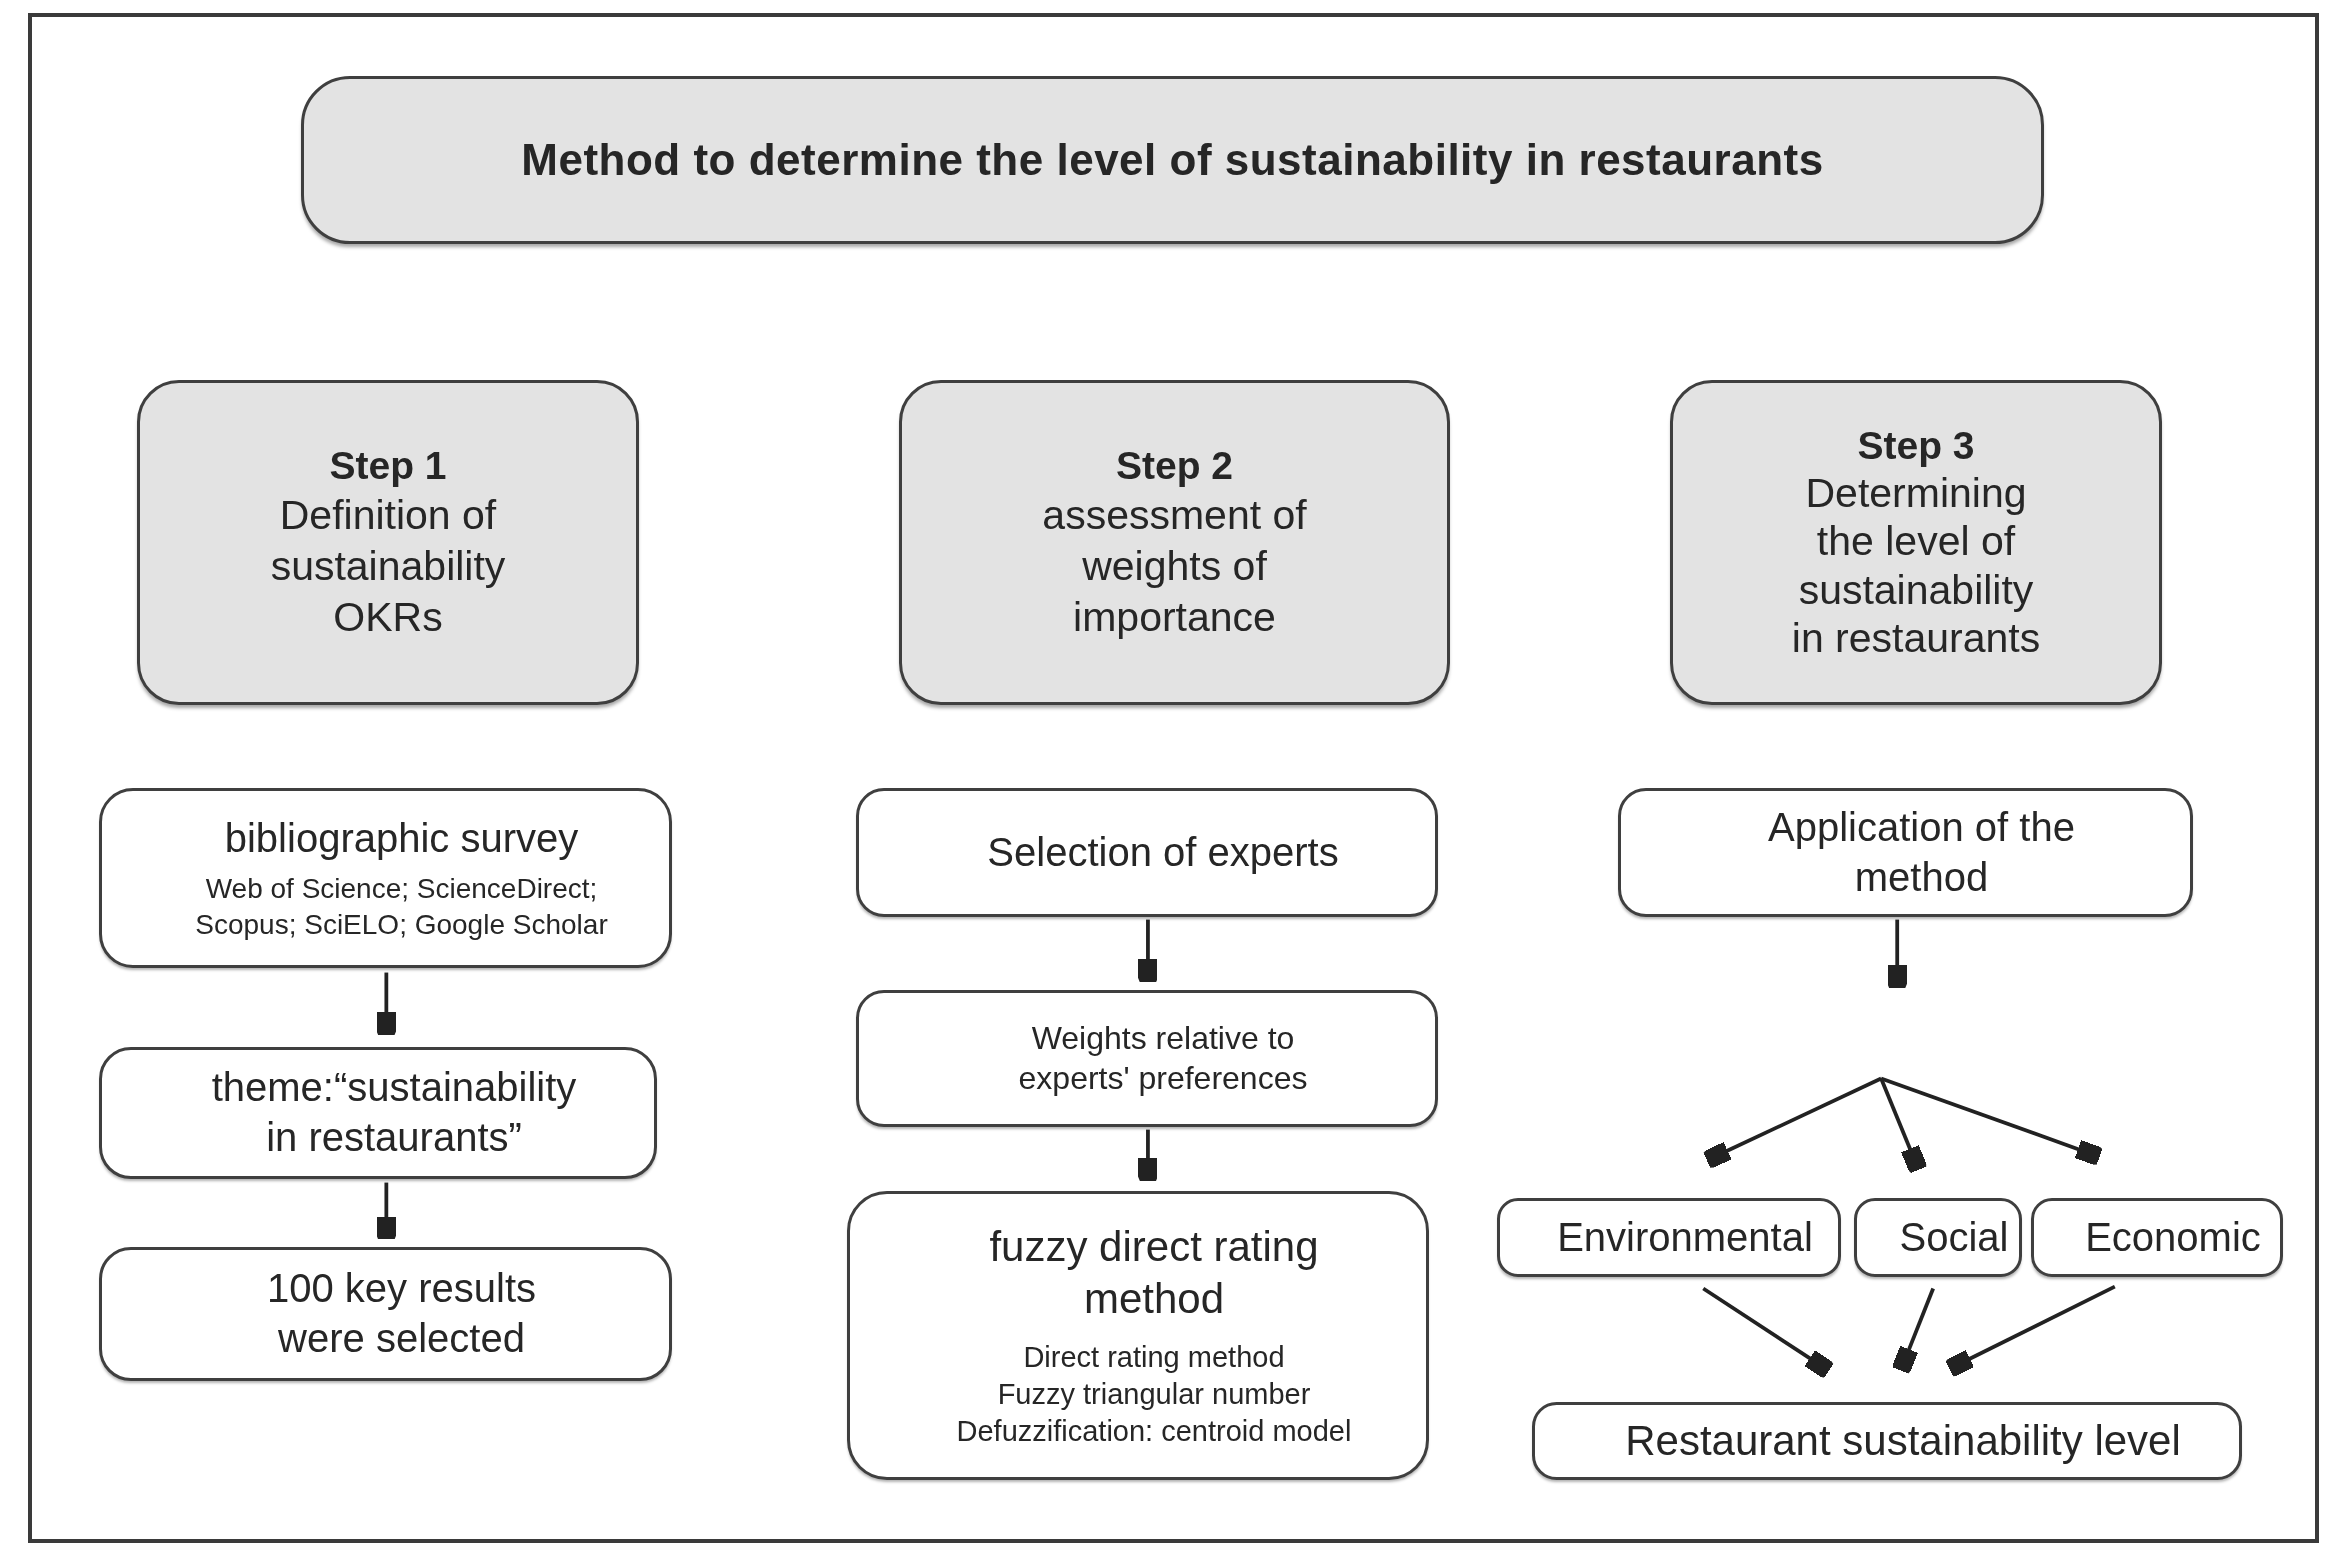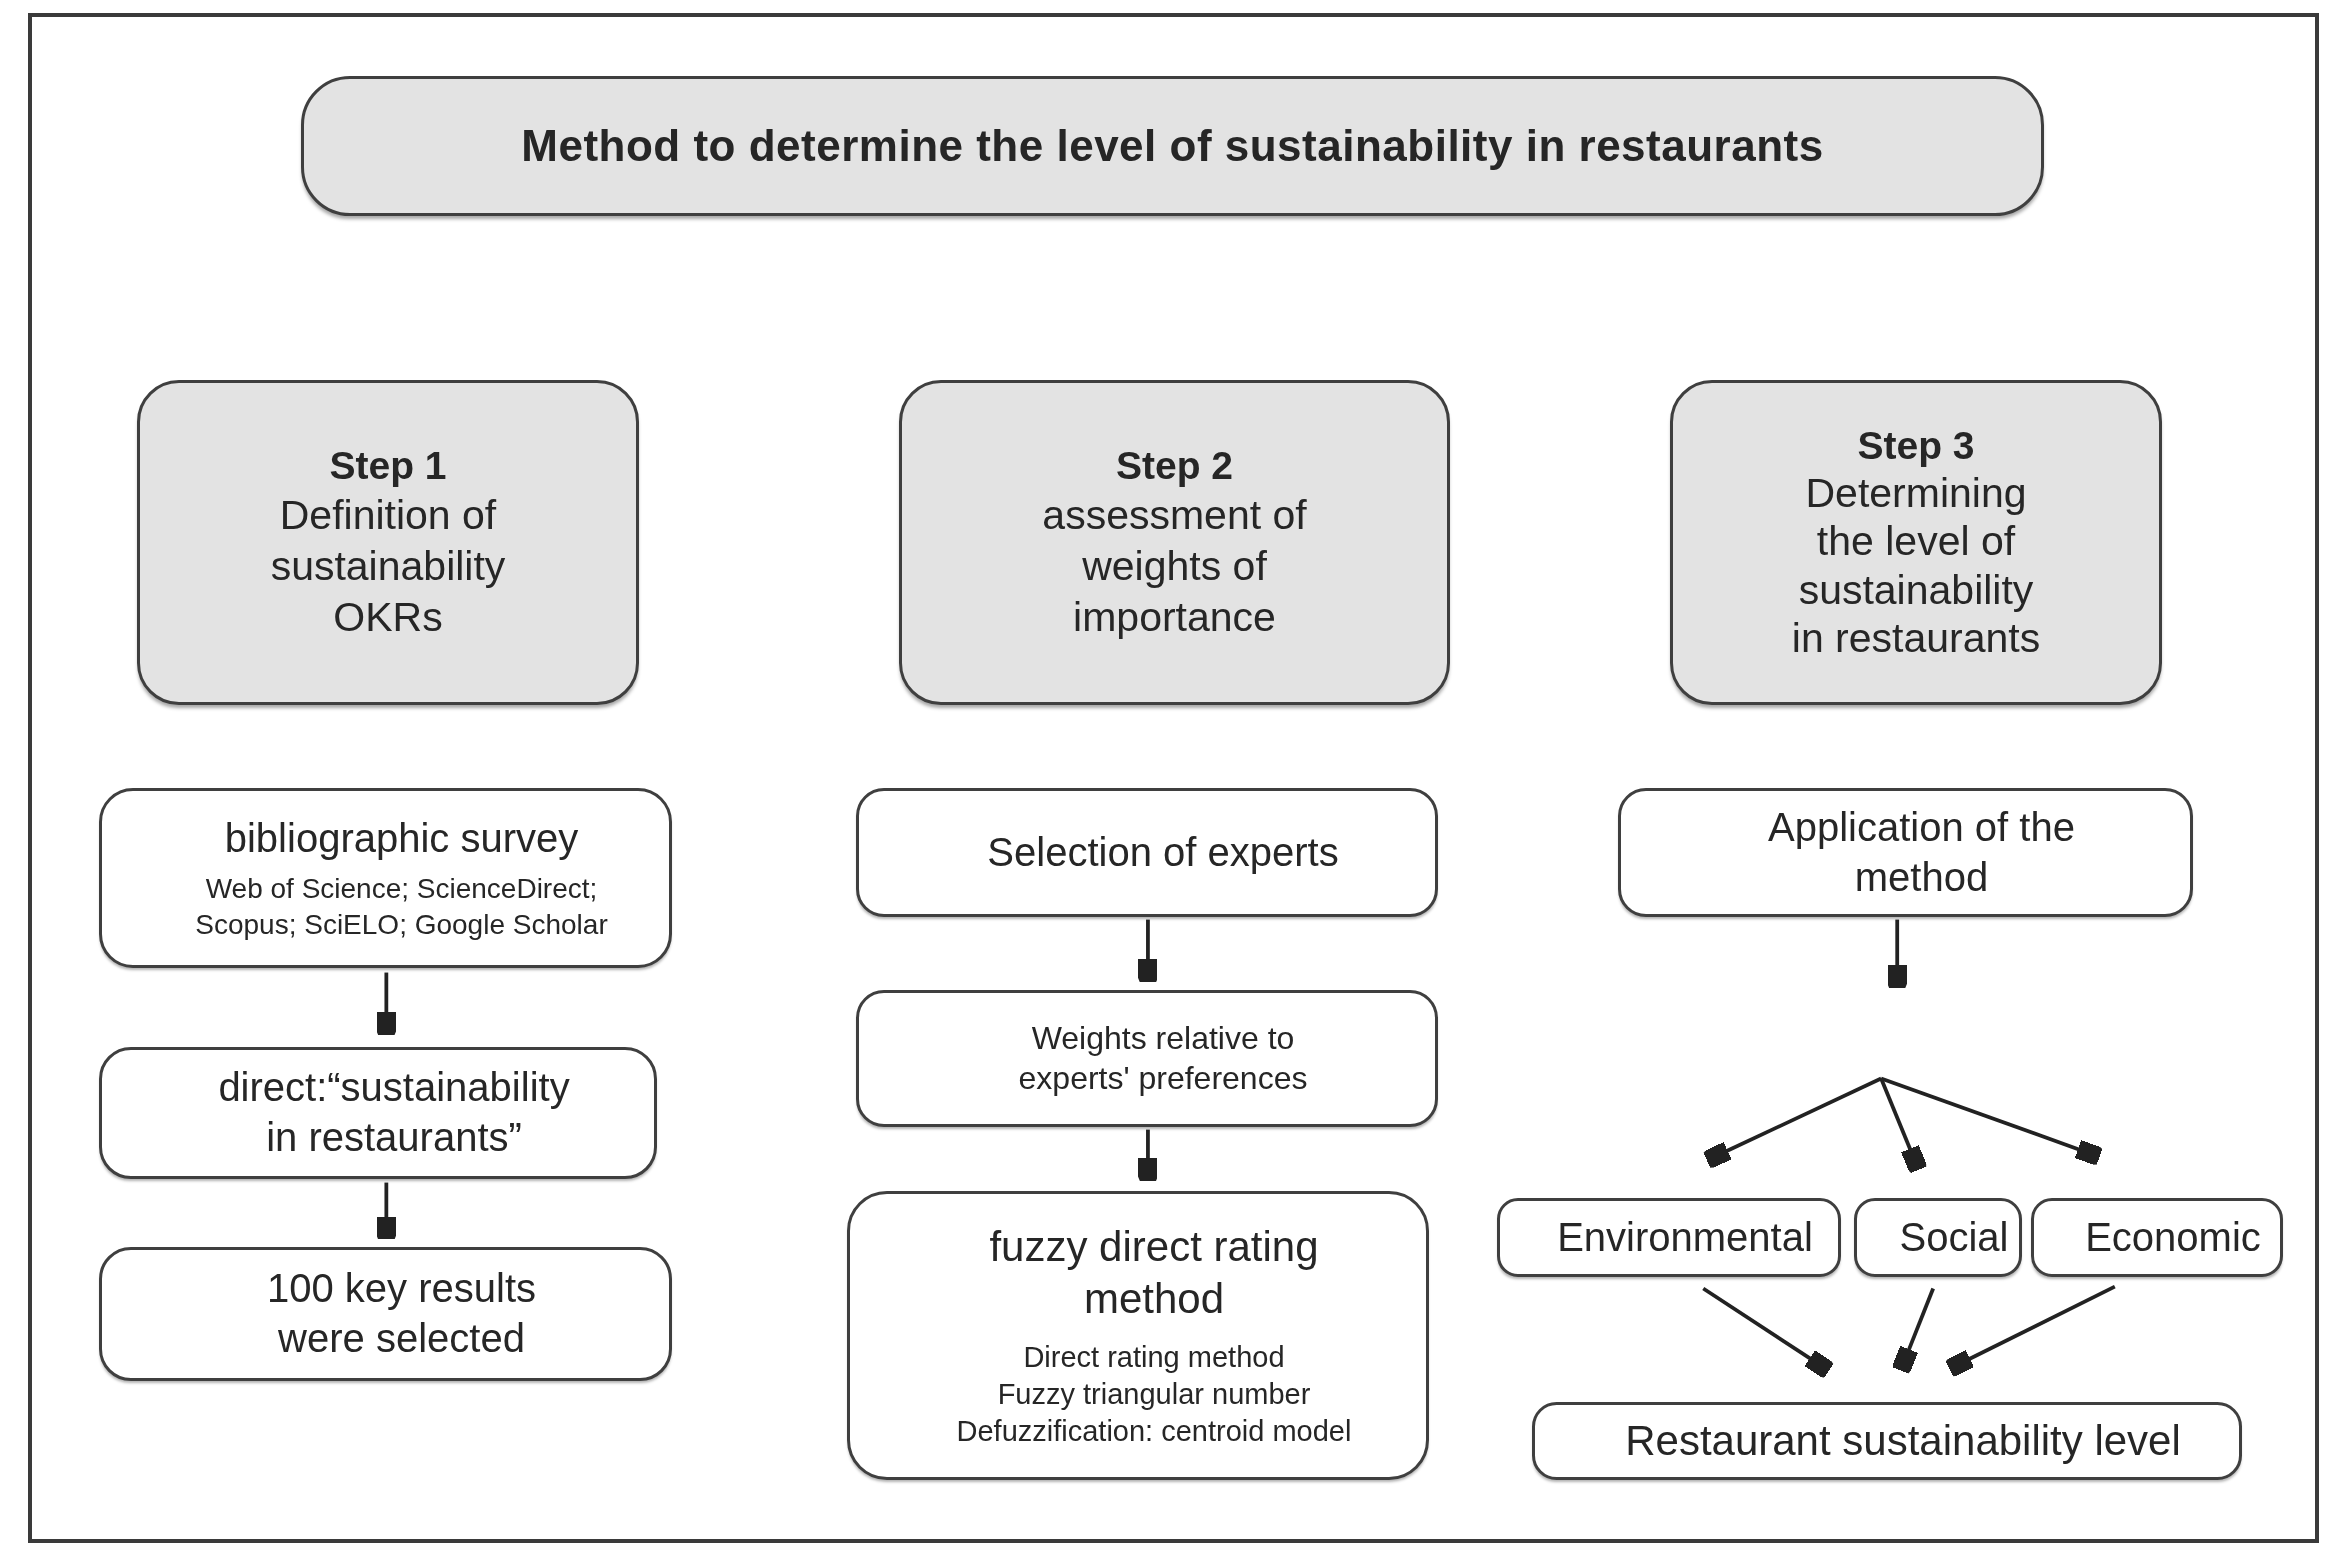"Method to determine the level" #title-banner { height: 140px -> 168px }
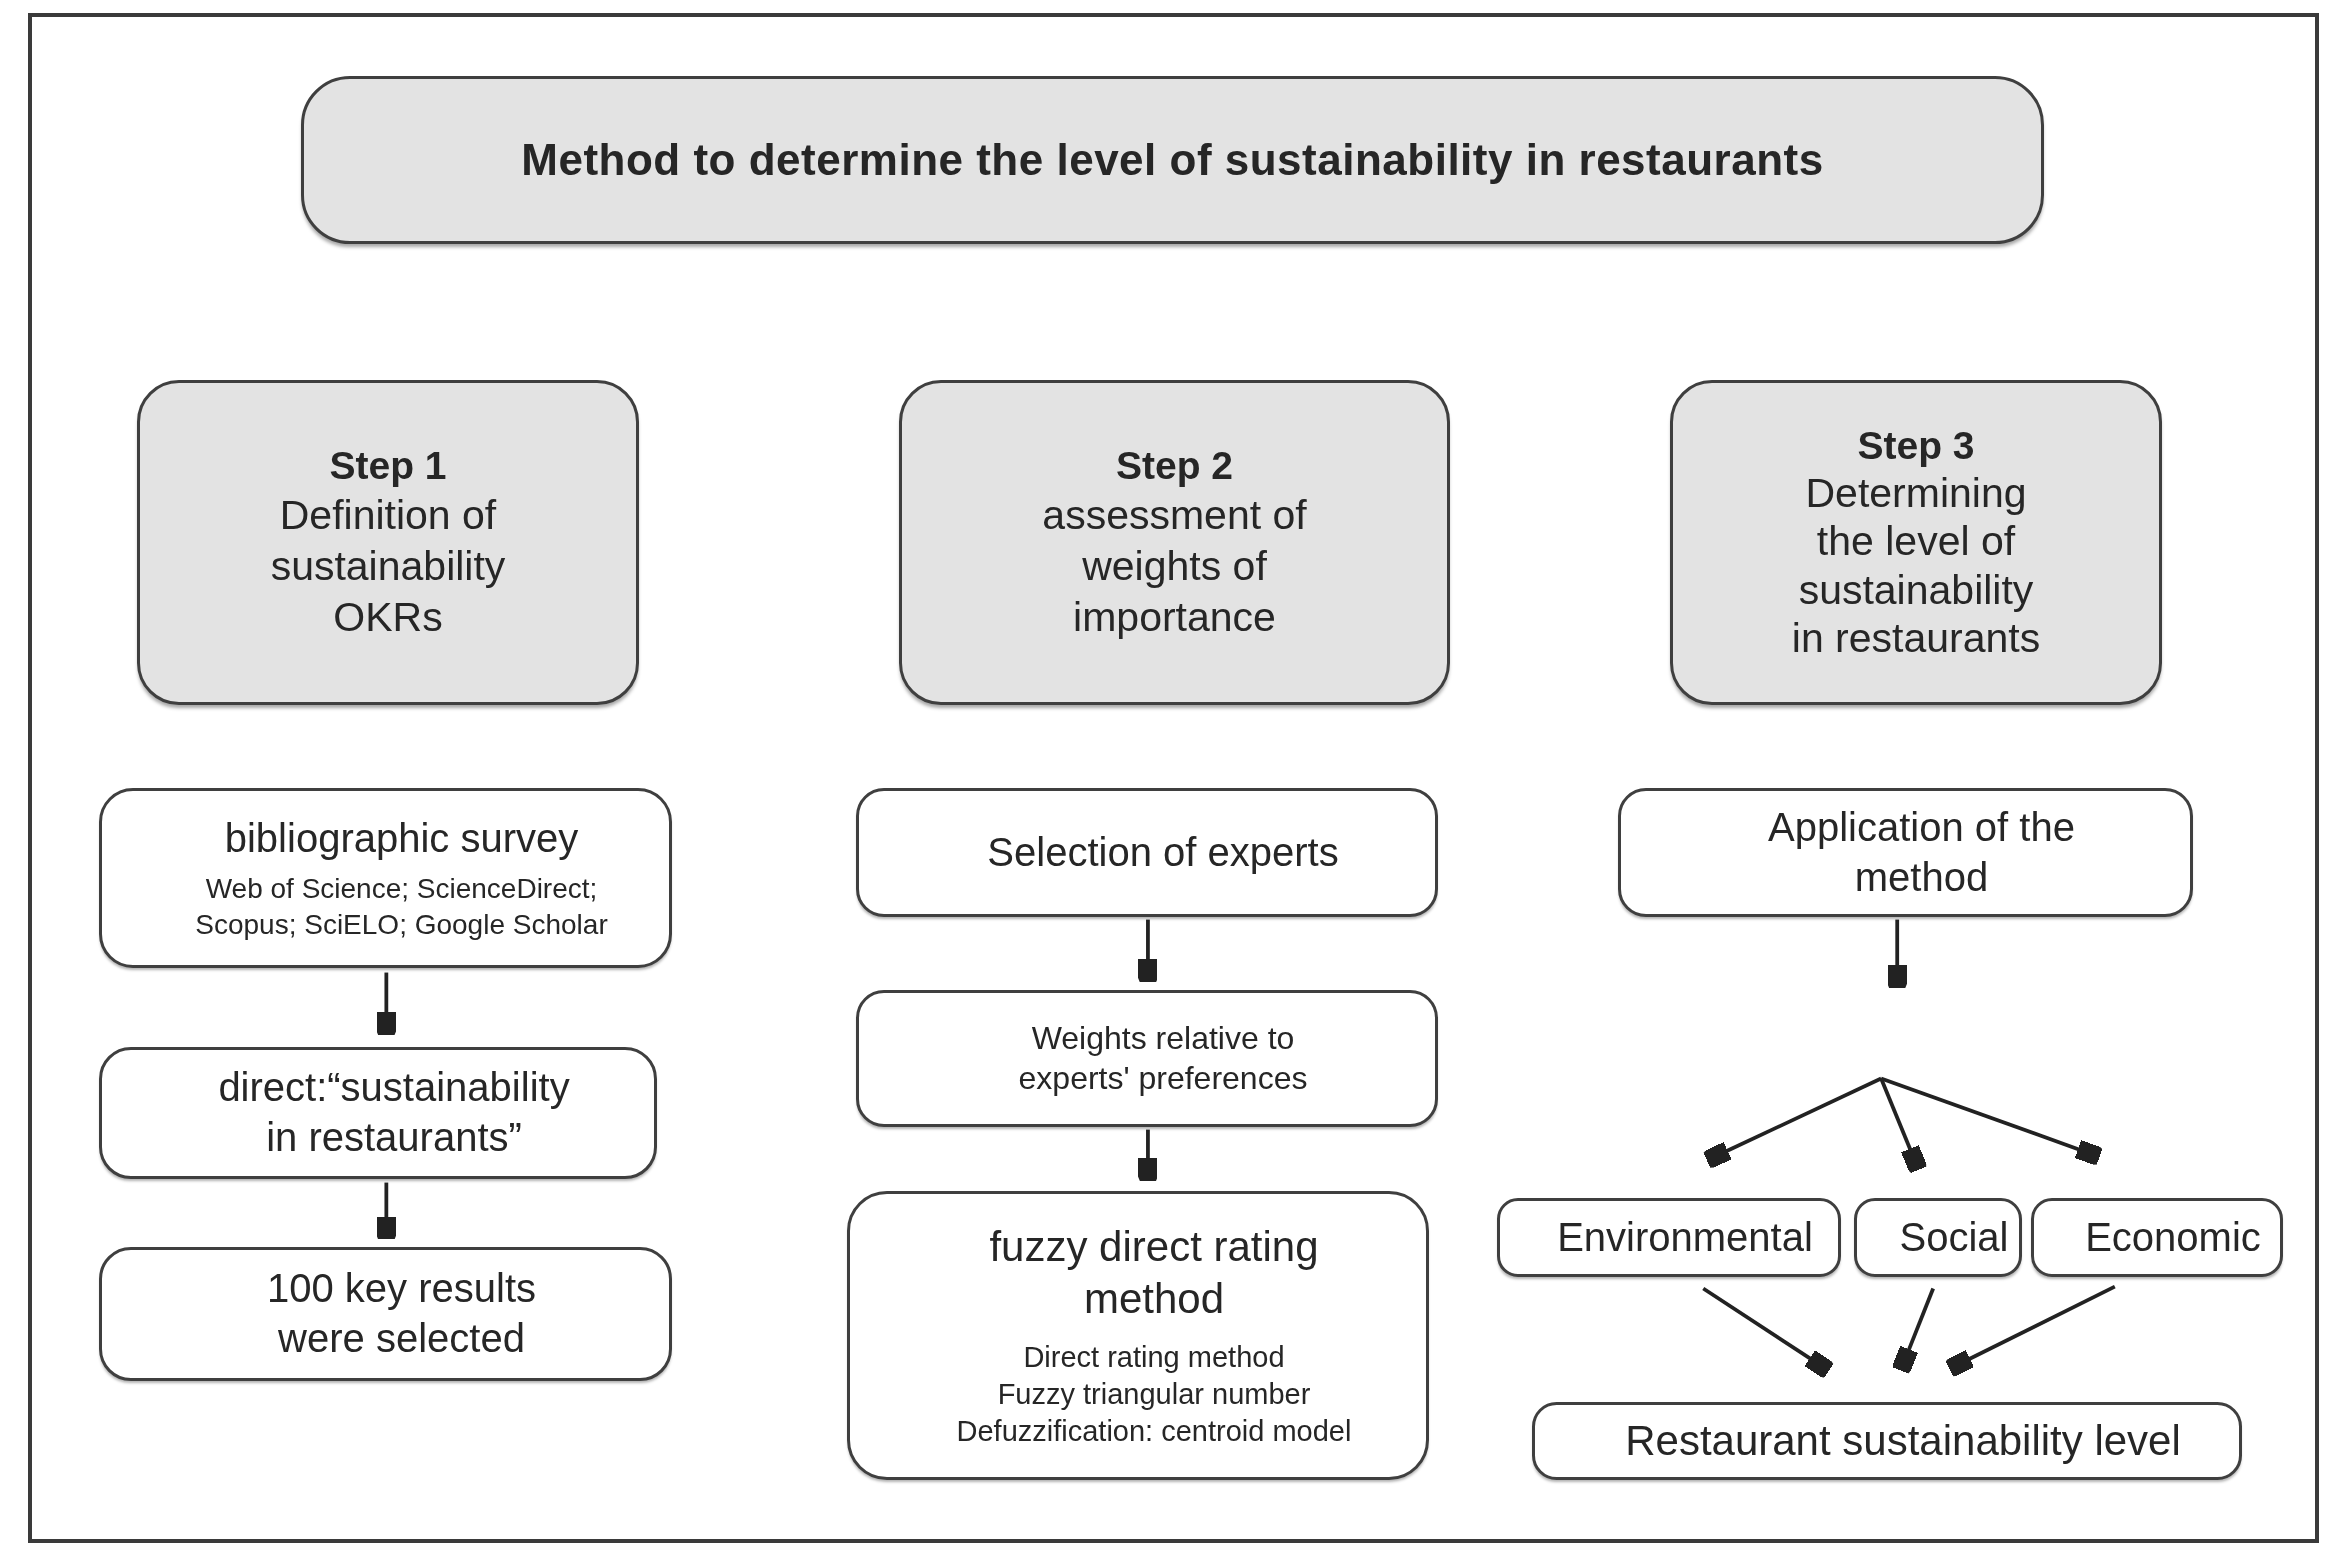"direct:“sustainability" span { text: direct -> theme }
